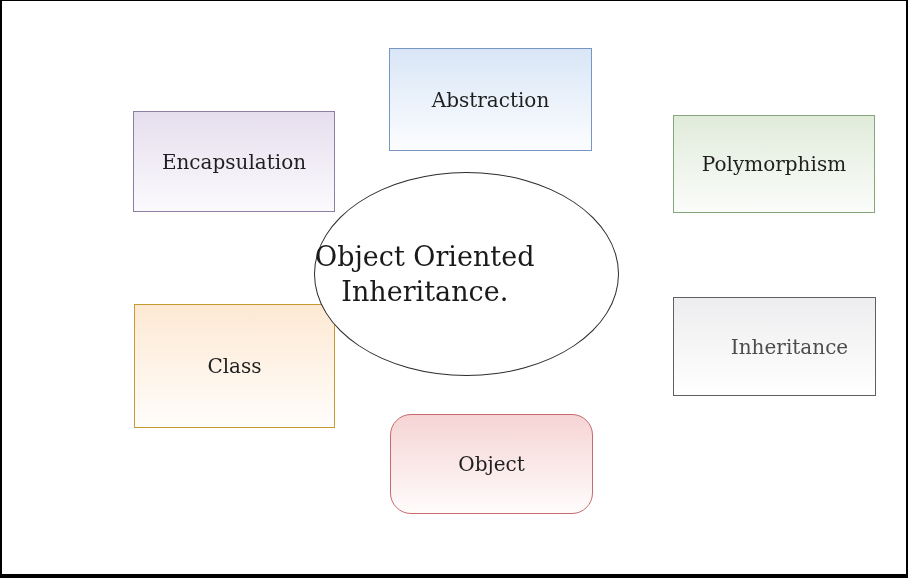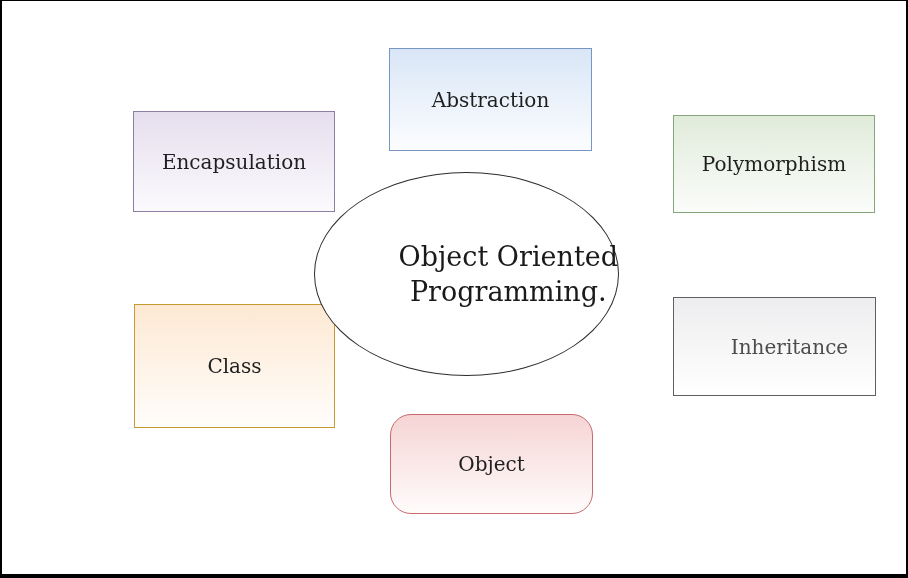"Object Oriented" .ellipse { justify-content: flex-end -> flex-start }
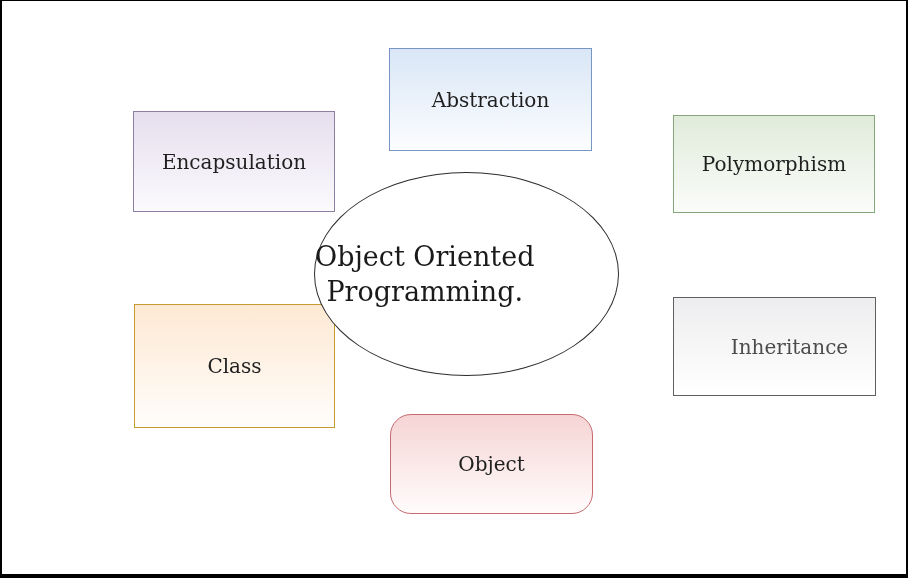"Programming." span { text: Programming -> Inheritance }
